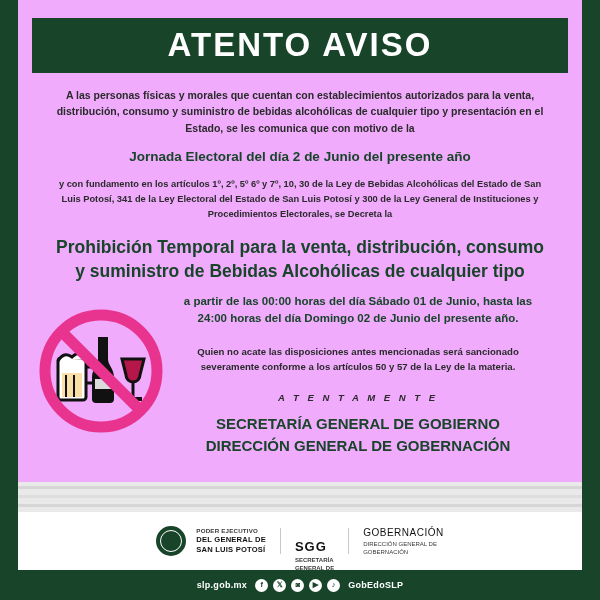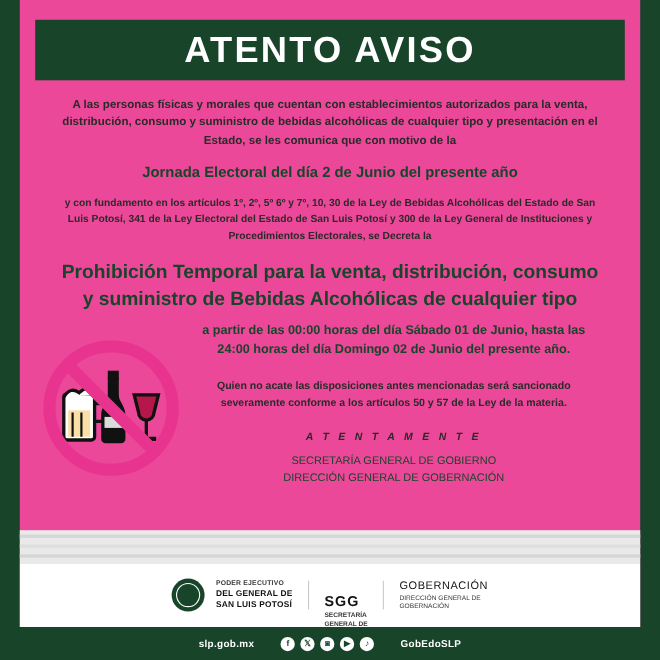"ATENTO AVISO" .poster { background: #ec4899 -> #f0abfc }
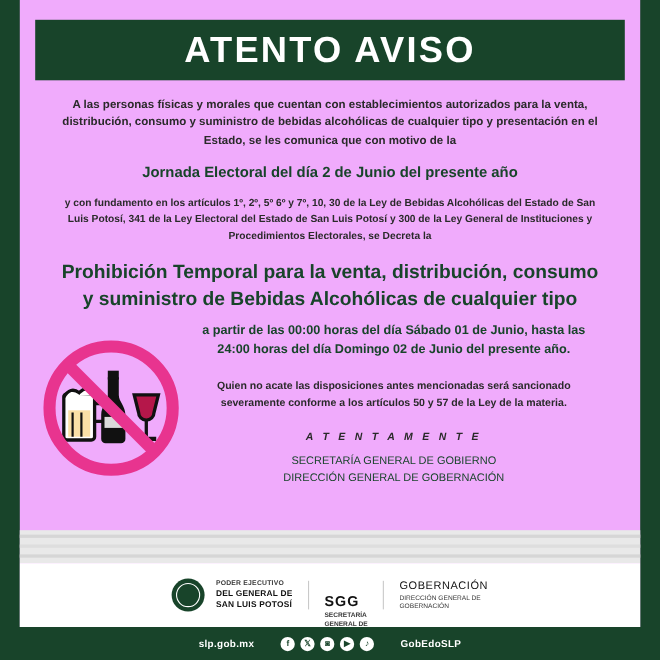"SECRETARÍA GENERAL DE GOBIERNO" .firma { font-size: 10px -> 15px; font-weight: normal -> bold }
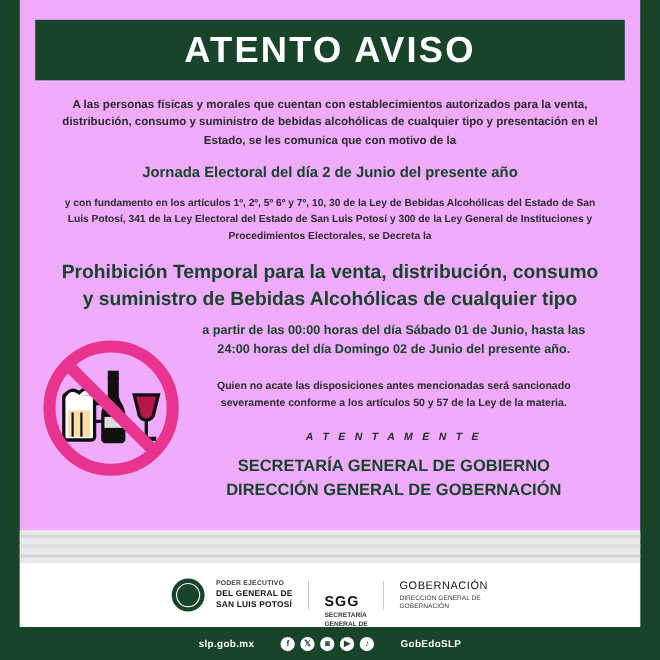"slp.gob.mx" .footer-bar { gap: 24px -> 8px }
